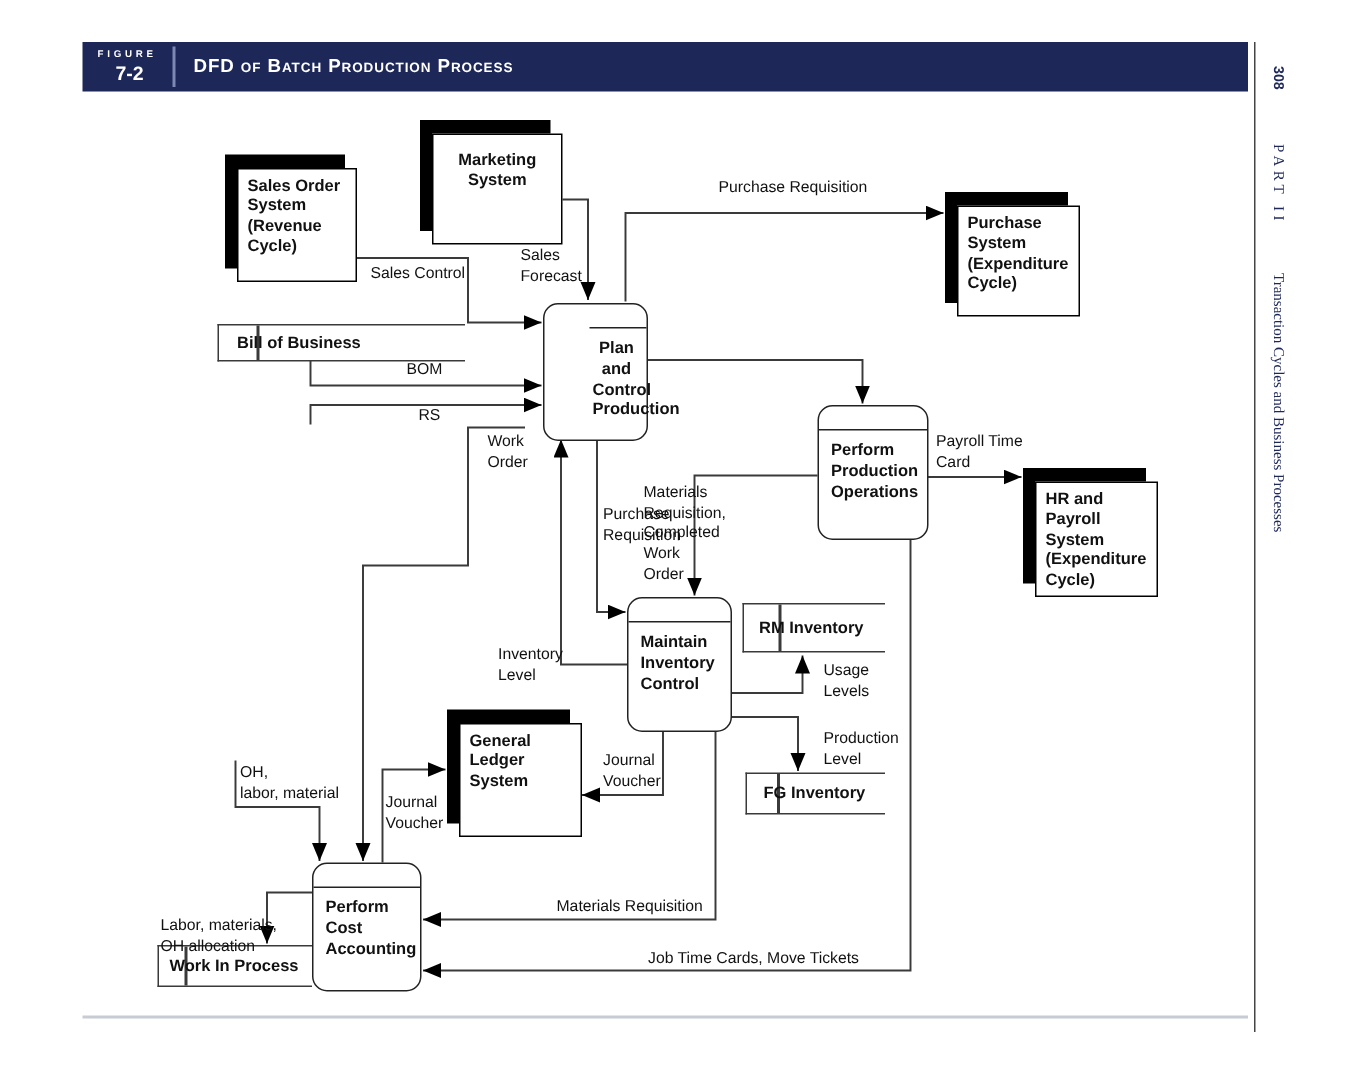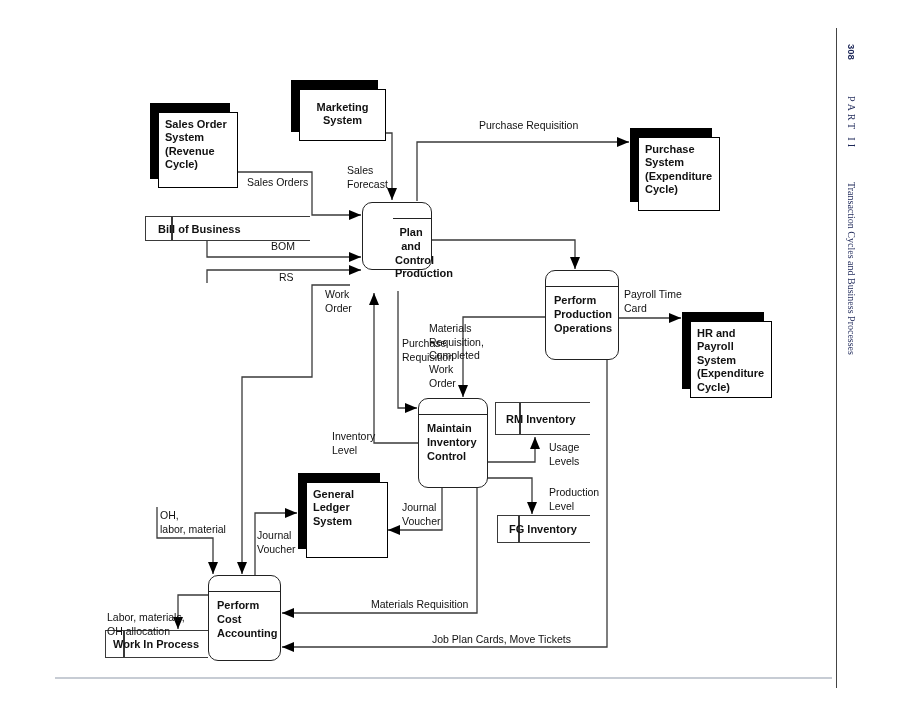"7-2" div.hdr { html: none -> <div> <span>FIGURE</span> <span>7-2</span> <span></span> <span>DFD of Batch Production Process</span> </div> }
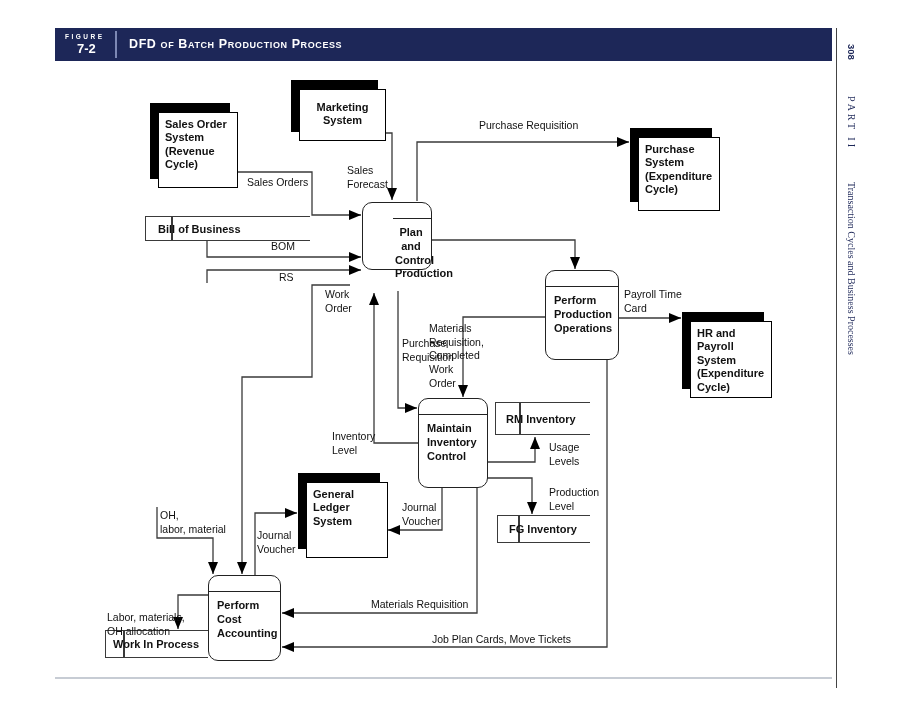"Marketing" div.entity { height: 61px -> 83px; left: 291px -> 280px }
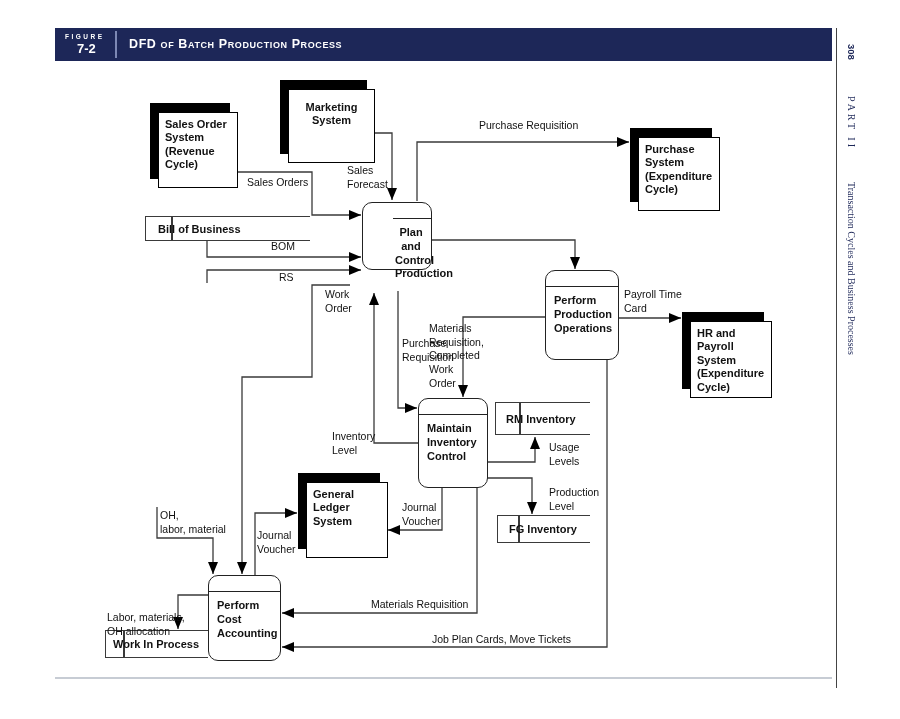"Sales Orders" span.flabel { text: Orders -> Control }
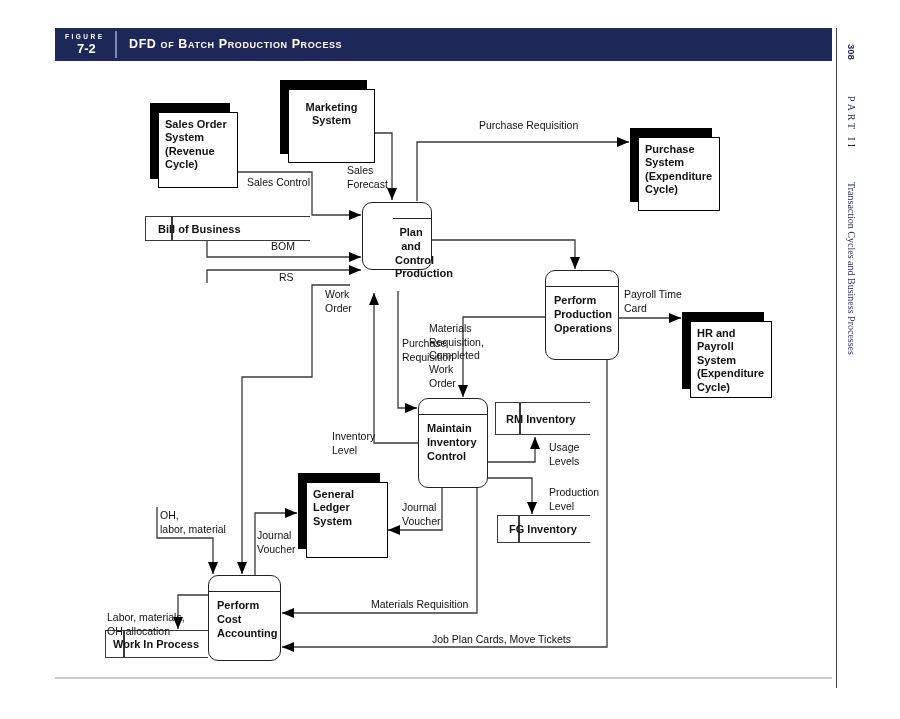"Plan and" div.proc { height: 68px -> 92px }
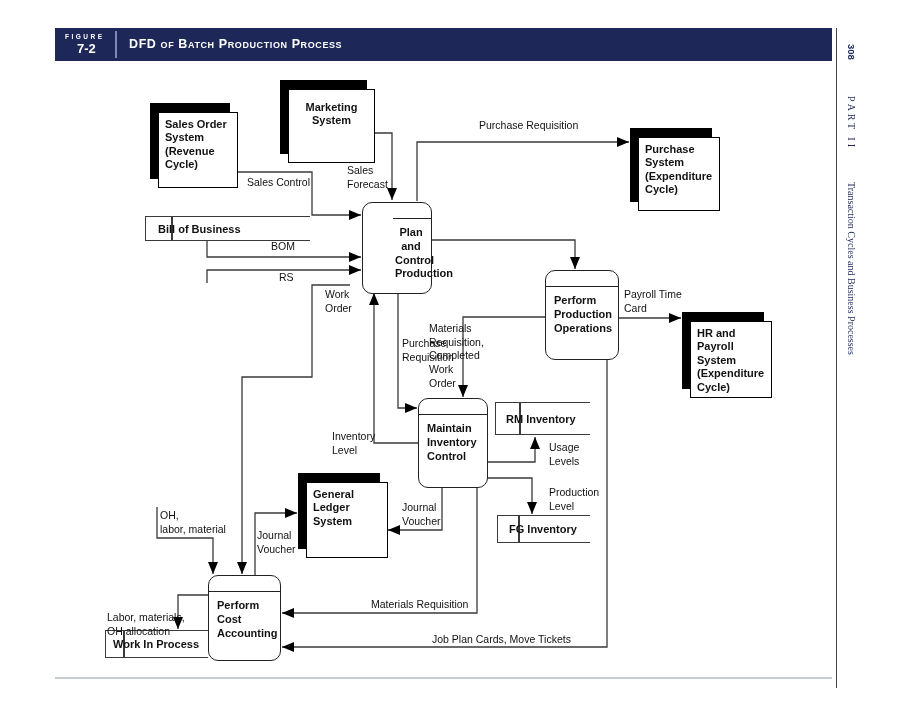"Job Plan Cards, Move Tickets" span.flabel { text: Plan -> Time }
